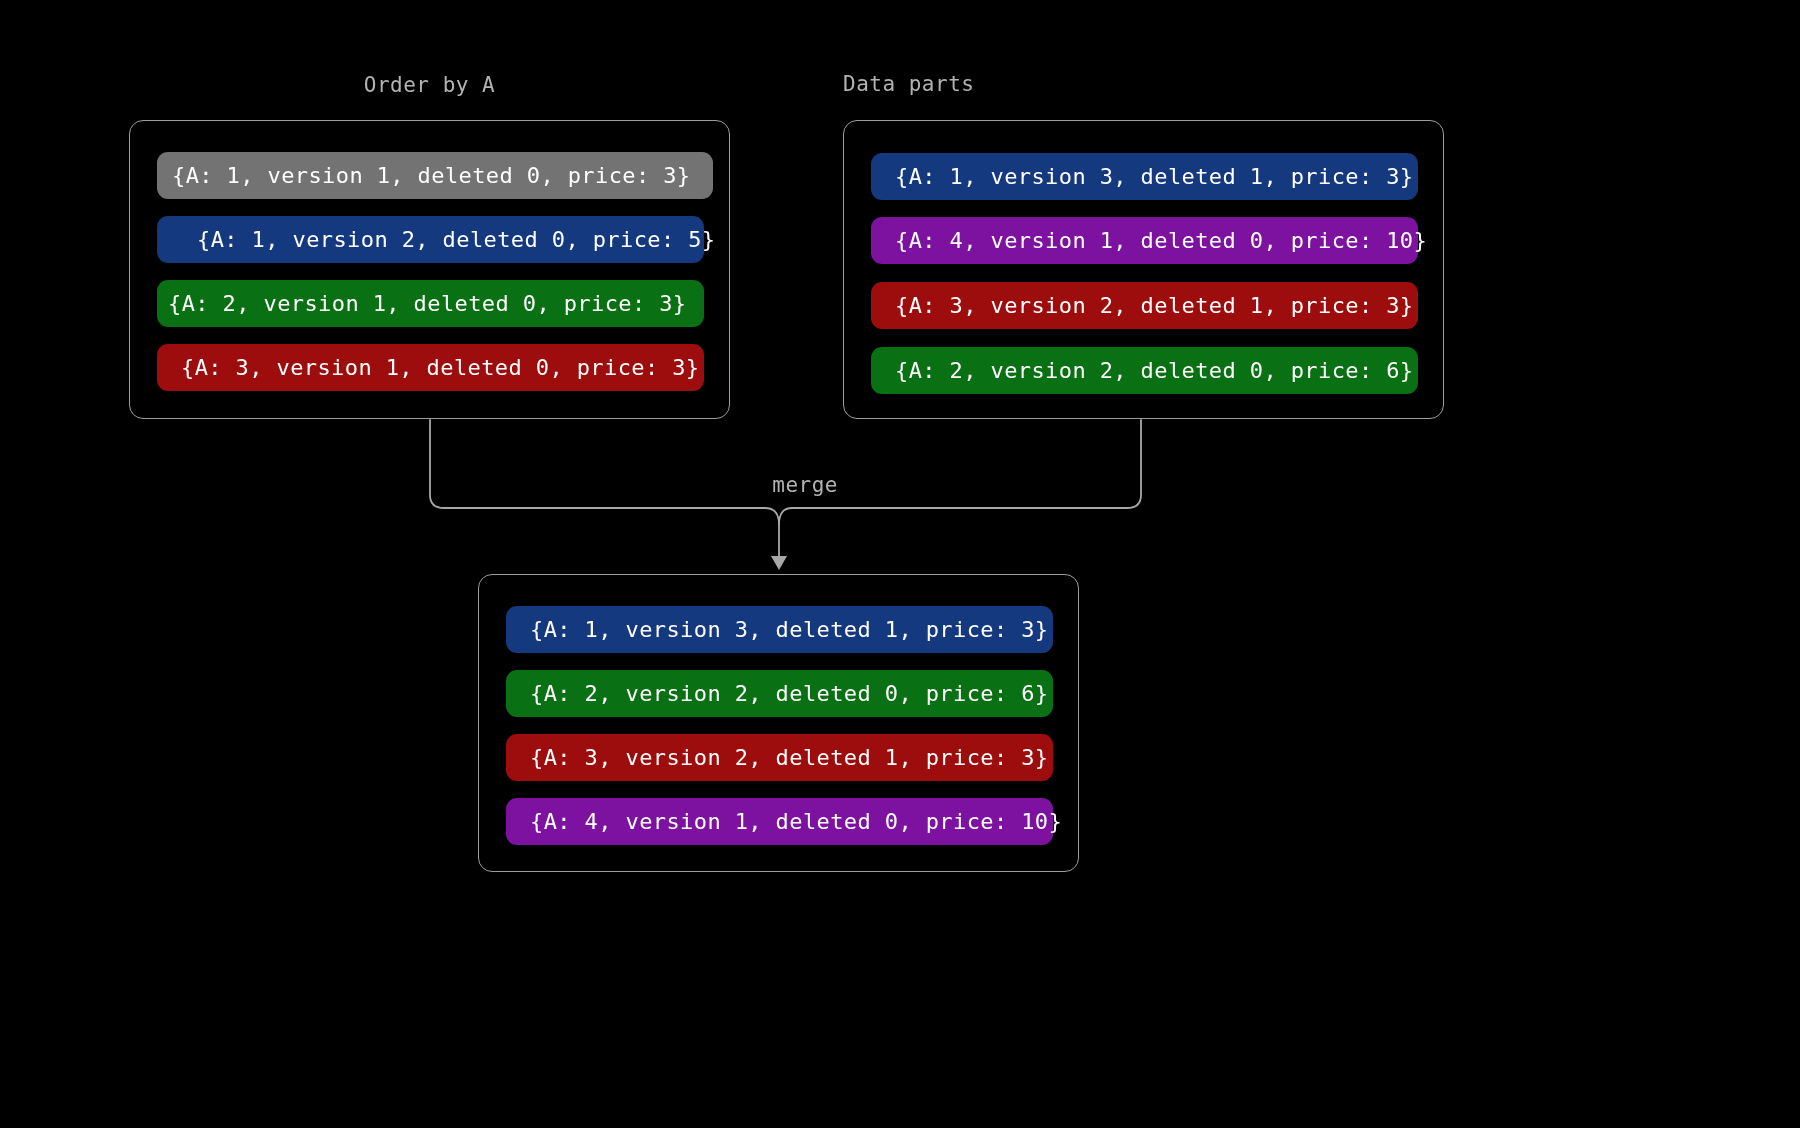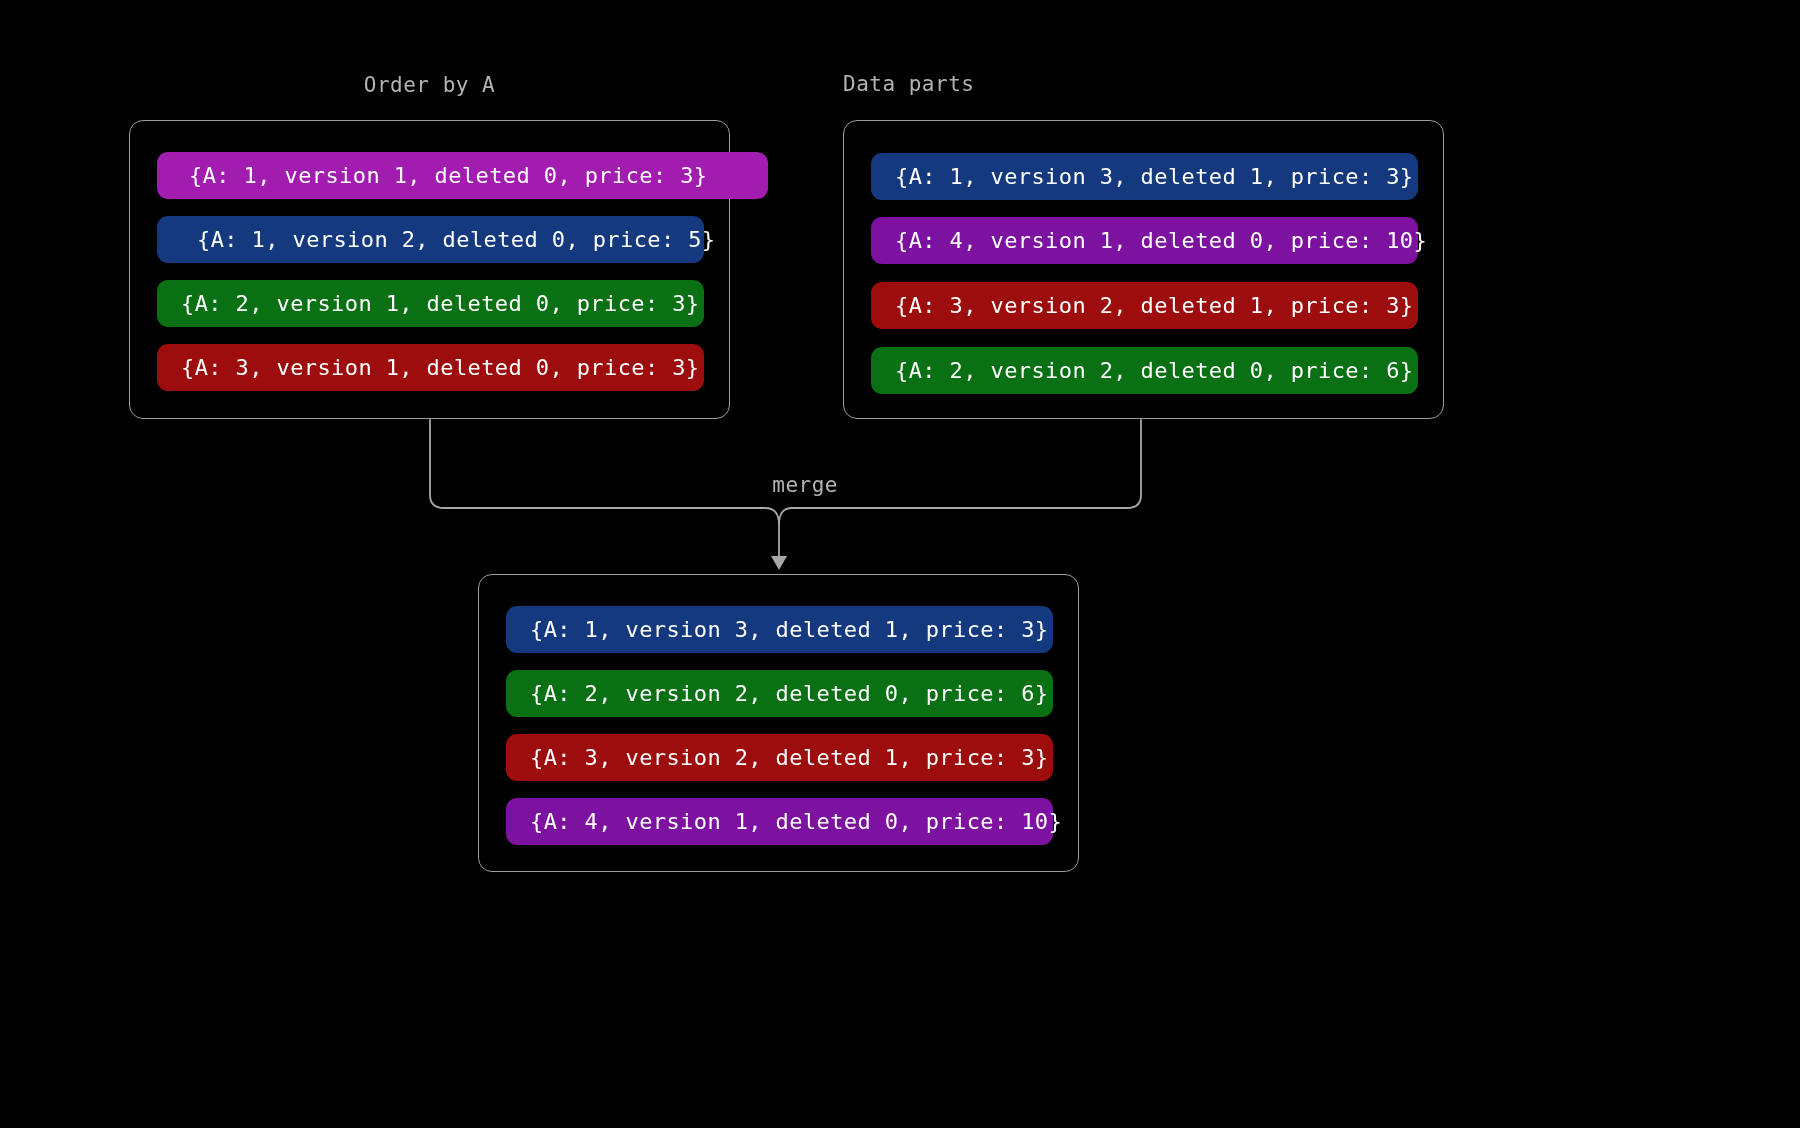"{A: 1, version 1, deleted" div.chip { background: #a21caf -> #737373; padding-left: 32px -> 15px; width: 611px -> 556px }
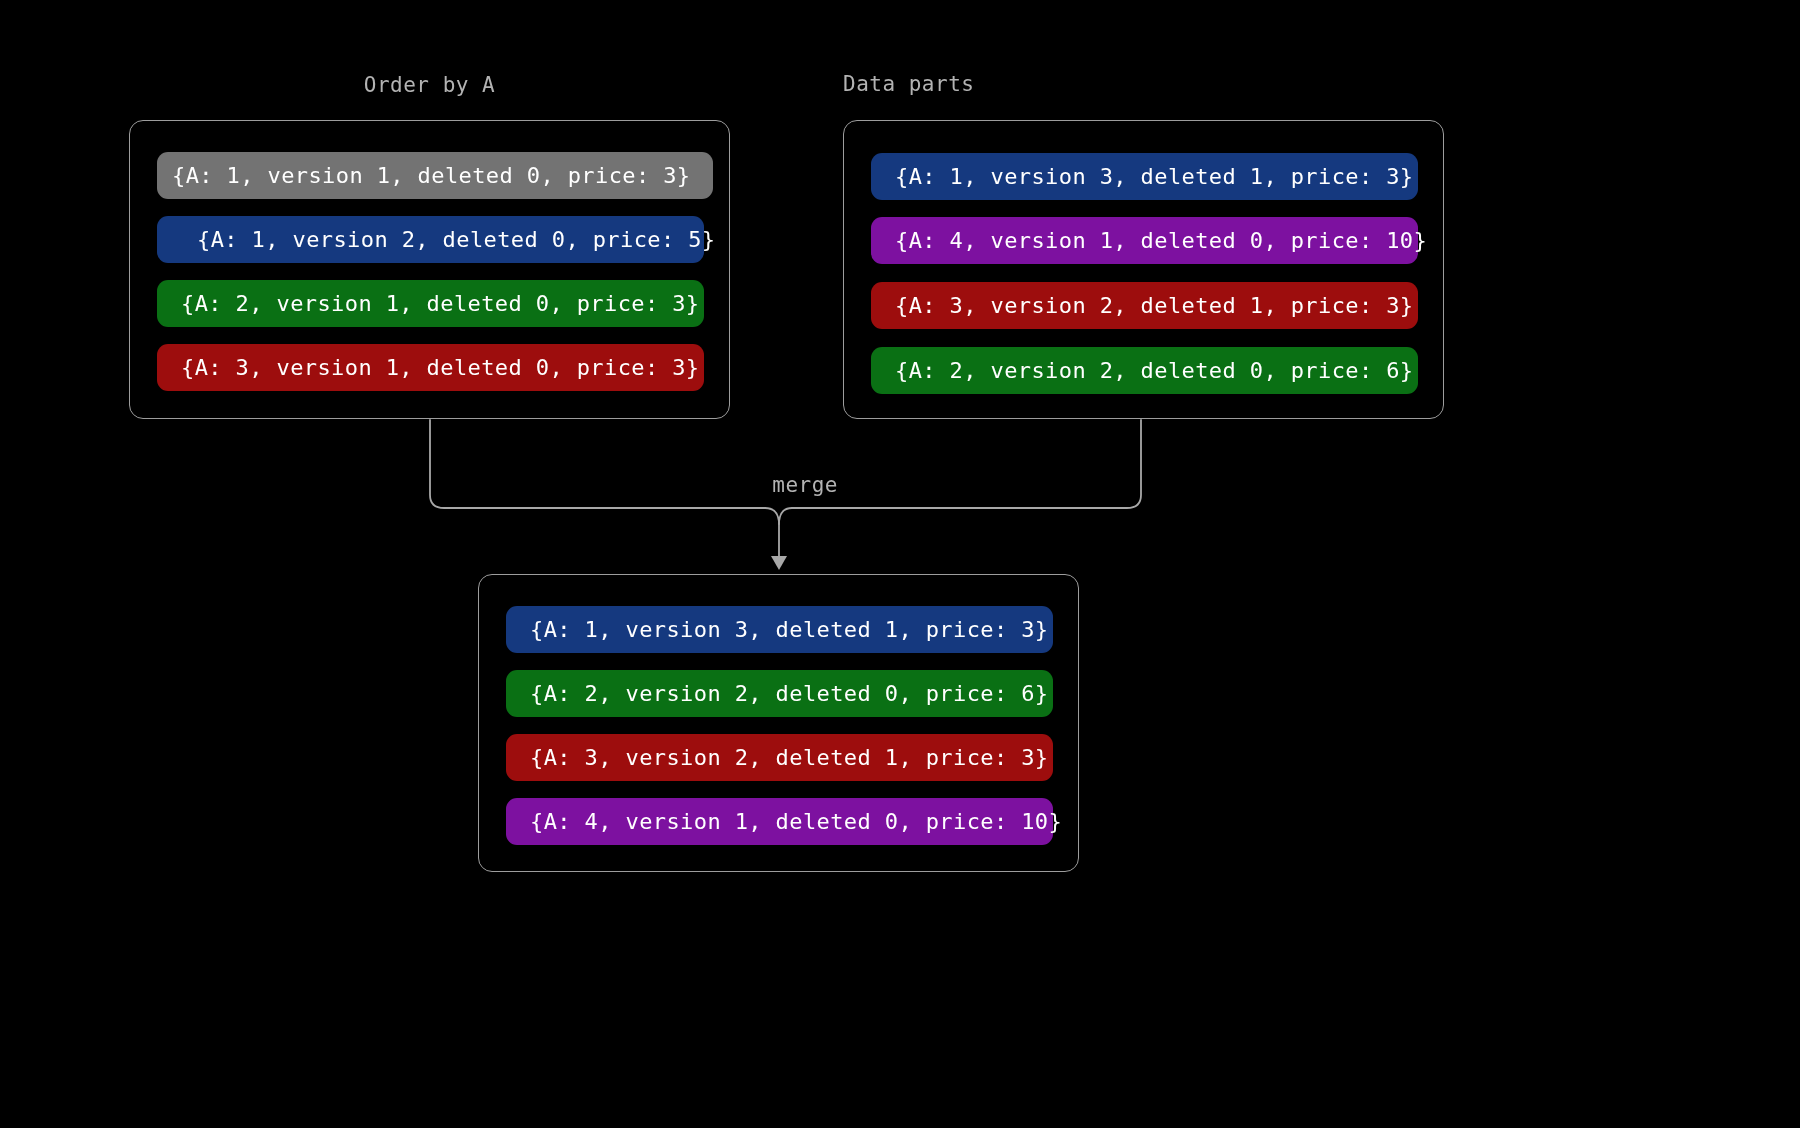"{A: 2, version 1, deleted" div.chip { padding-left: 24px -> 11px }
